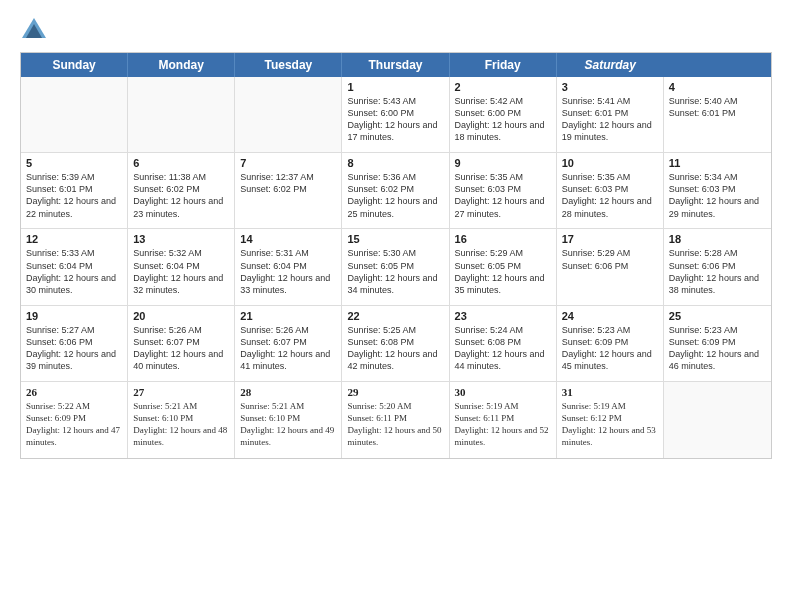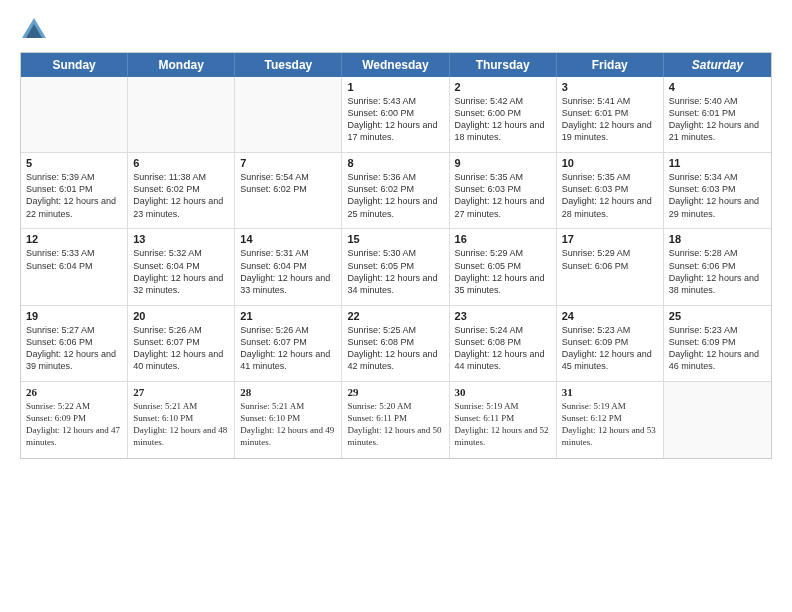"Wednesday" div.cal-header-cell { html: <div>Wednesday</div> -> none }
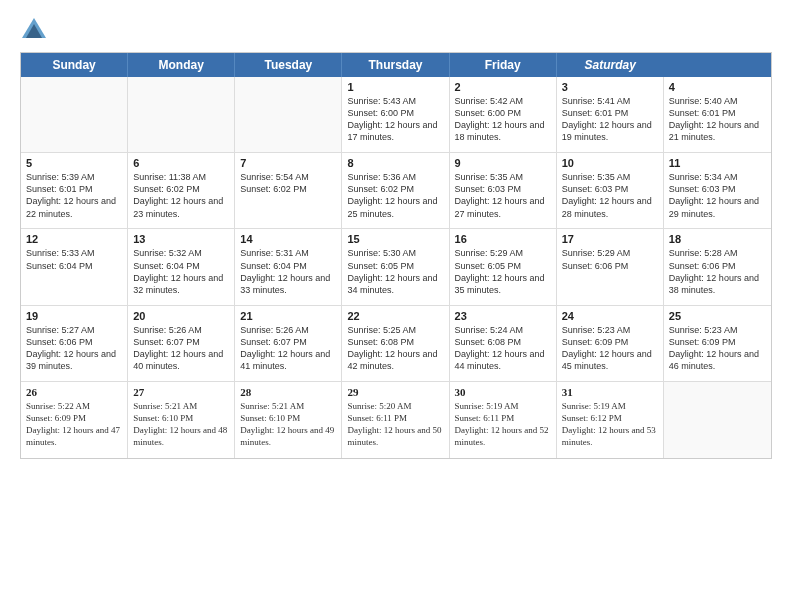"Daylight: 12 hours and 21" div.cell-text { html: <div>Daylight: 12 hours and 21 minutes.</div> -> none }
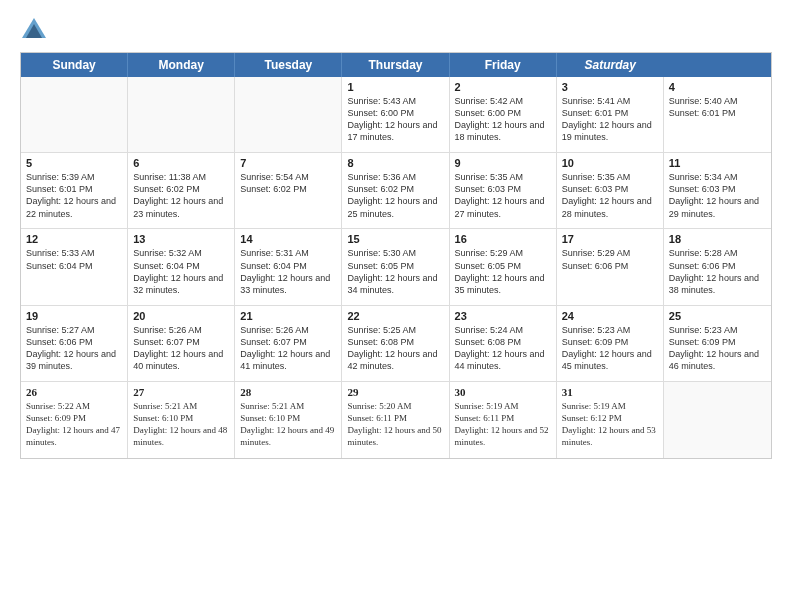"Sunrise: 5:54 AM" div.cell-text { text: 5:54 -> 12:37 }
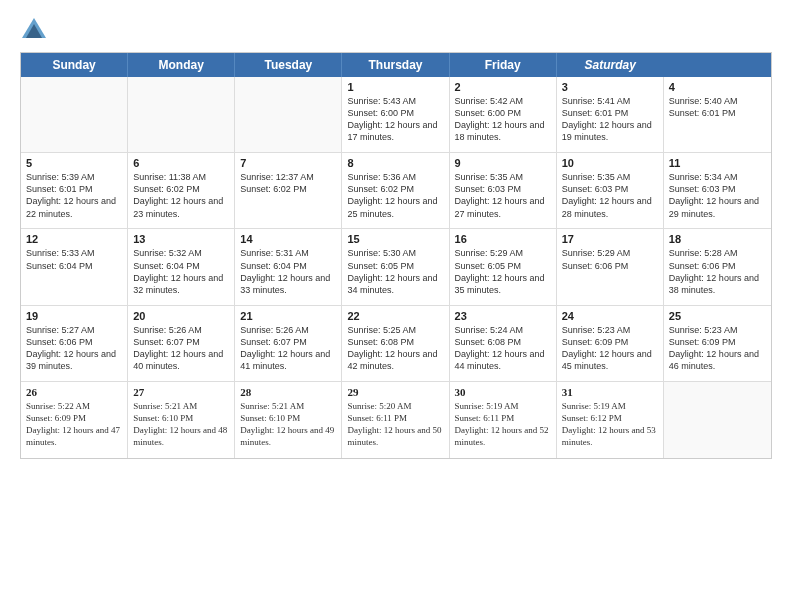"Daylight: 12 hours and 30" div.cell-text { html: none -> <div>Daylight: 12 hours and 30 minutes.</div> }
